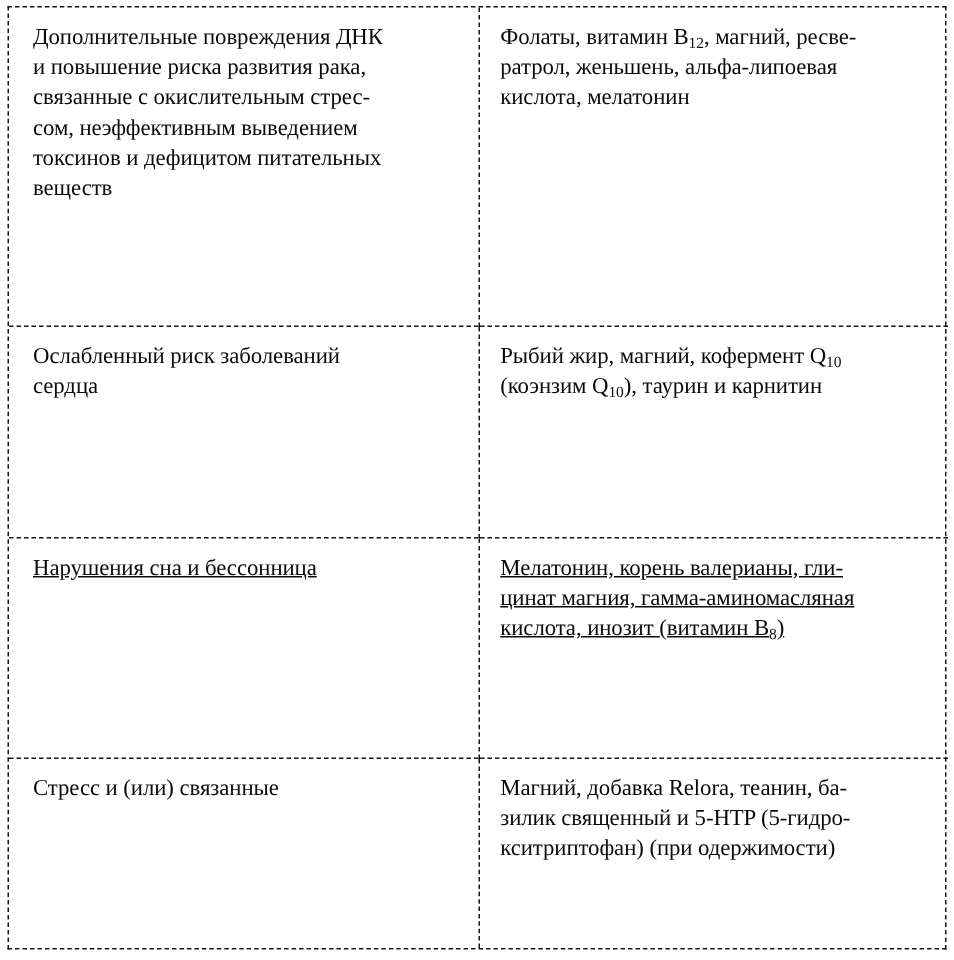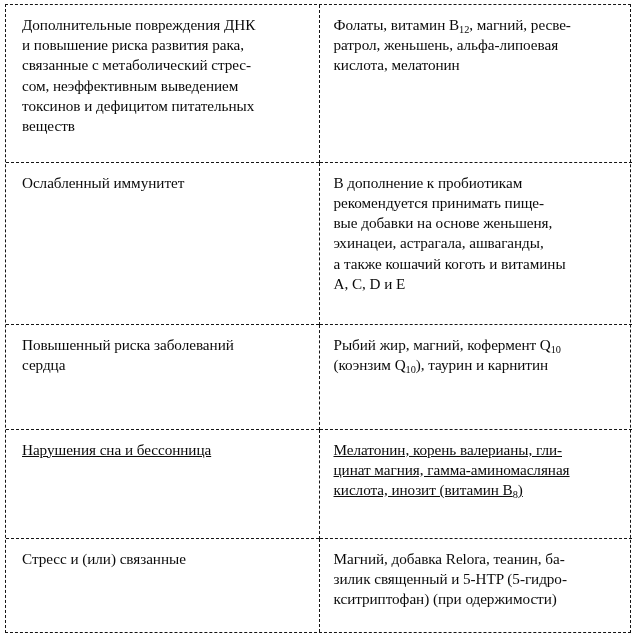"Дополнительные повреждения ДНК" div.cell-text { text: метаболический -> окислительным }
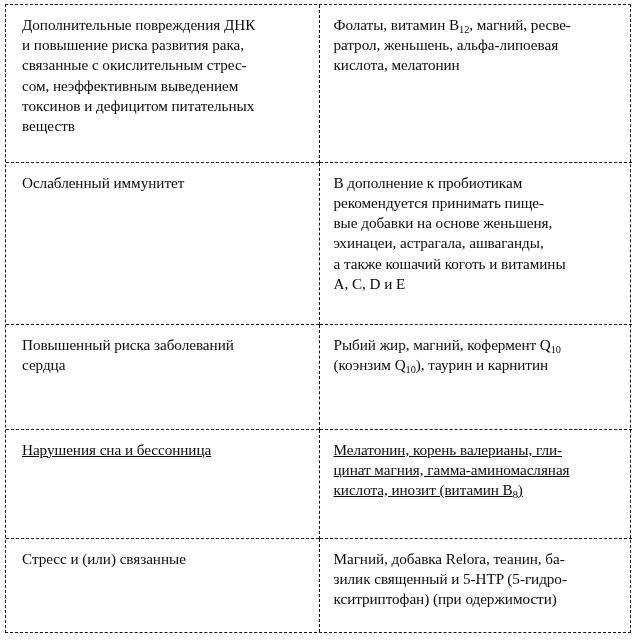"Ослабленный иммунитет" tr.r2 { html: <tr> <td> <div>Ослабленный иммунитет</div> </td> <td> <div>В дополнение к пробиотикам<br>рекомендуется принимать пище-<br>вые добавки на основе женьшеня,<br>эхинацеи, астрагала, ашваганды,<br>а также кошачий коготь и витамины<br>A, C, D и E</div> </td> </tr> -> none }
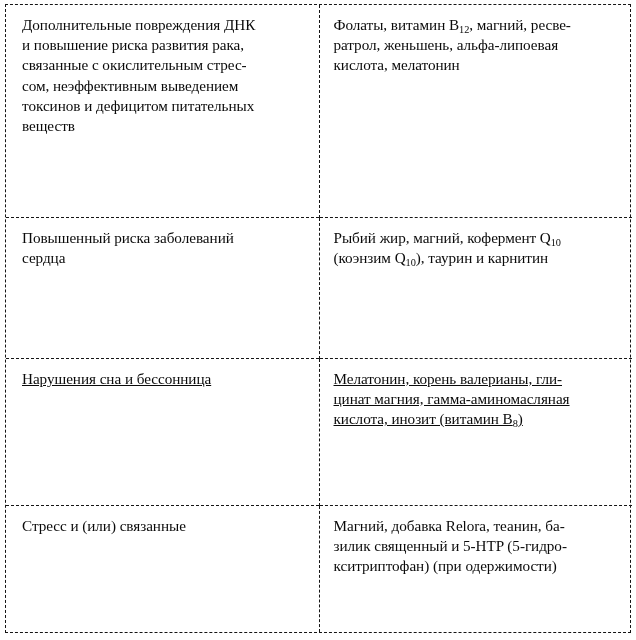"Повышенный риска заболеваний" div.cell-text { text: Повышенный риска -> Ослабленный риск }
